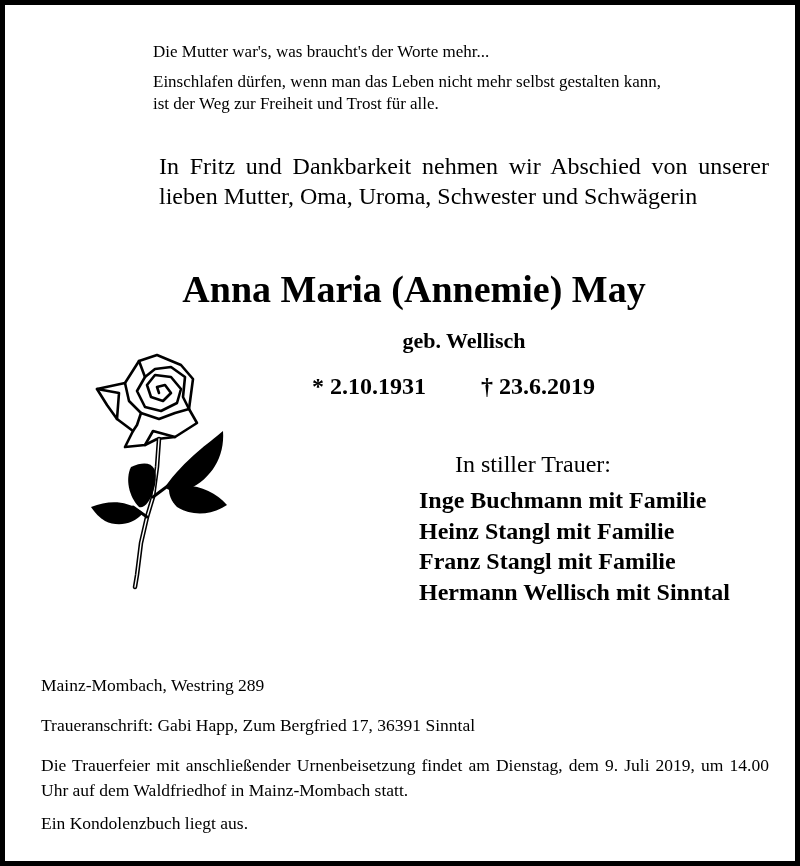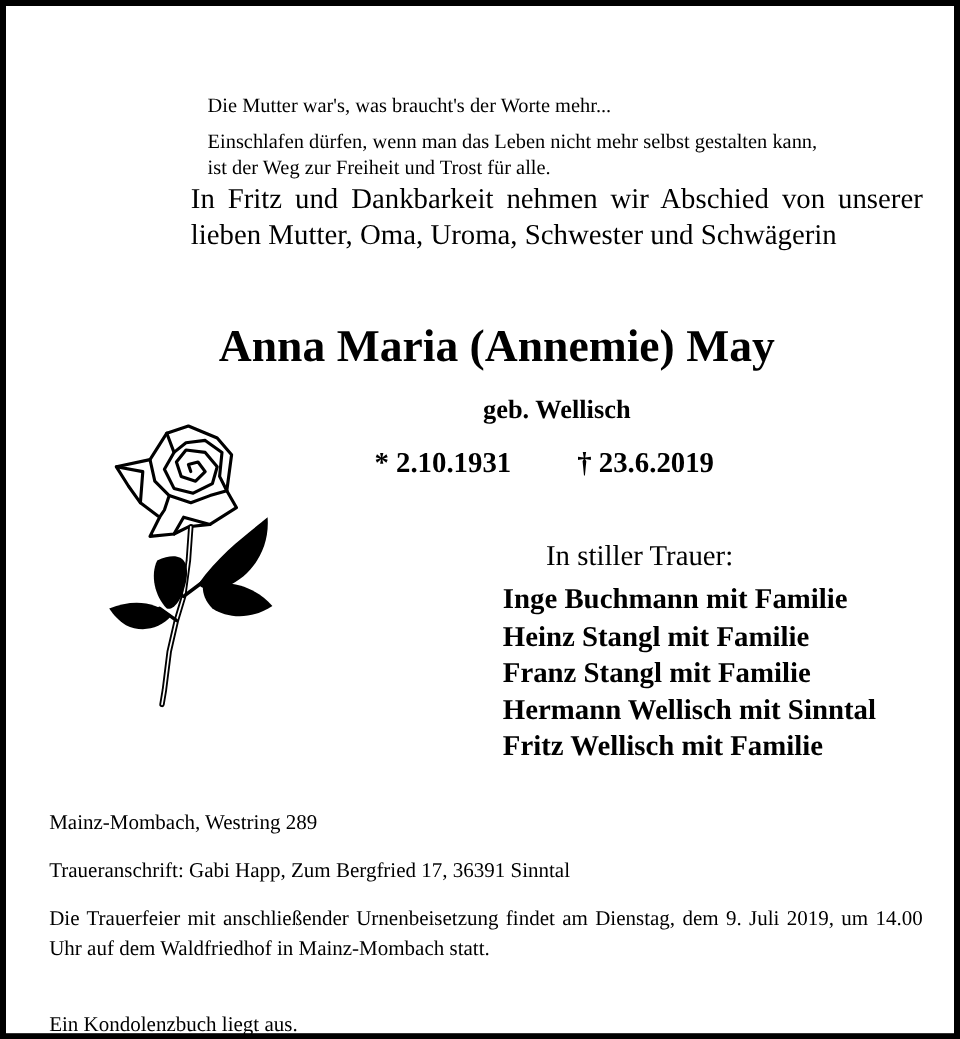"Die Mutter war's, was braucht's" .motto { left: 168px -> 148px; margin-top: 36px -> none }
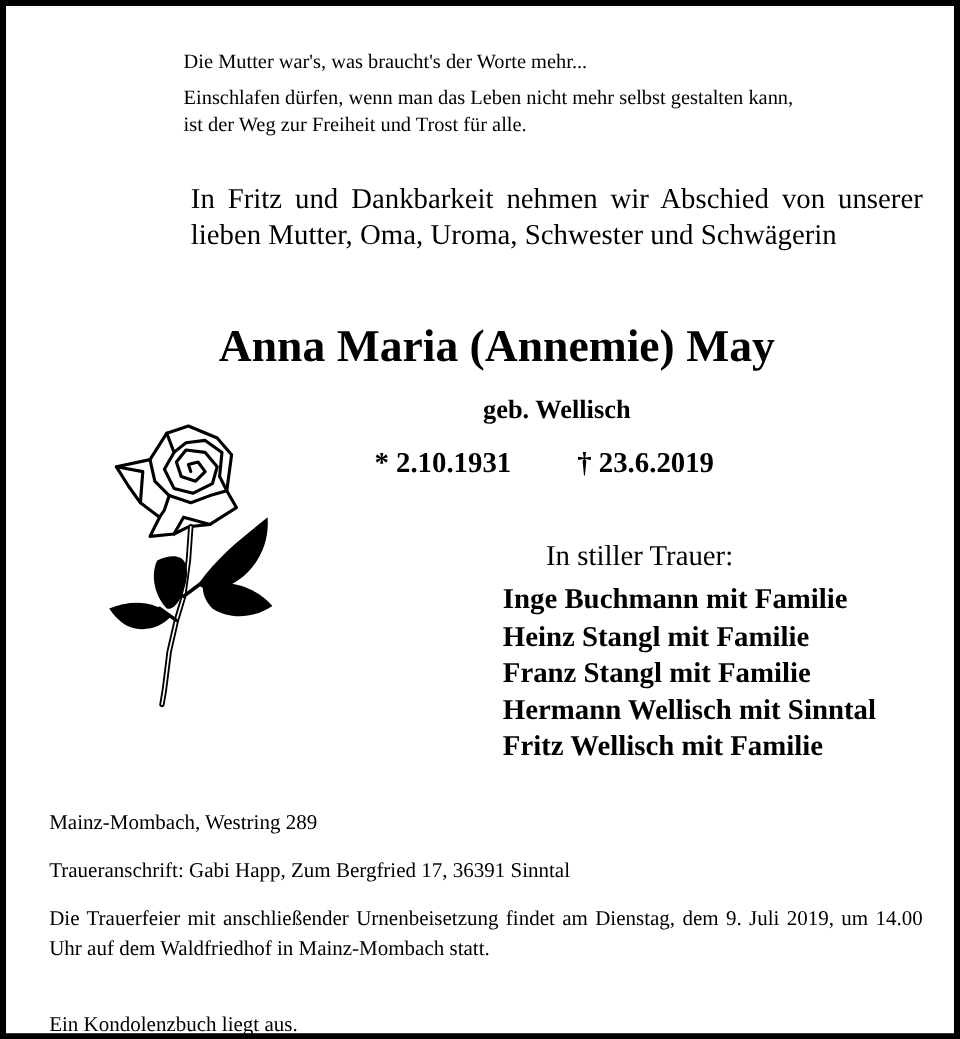"Fritz Wellisch mit Familie" div.mourner { html: <div>Fritz Wellisch mit Familie</div> -> none }
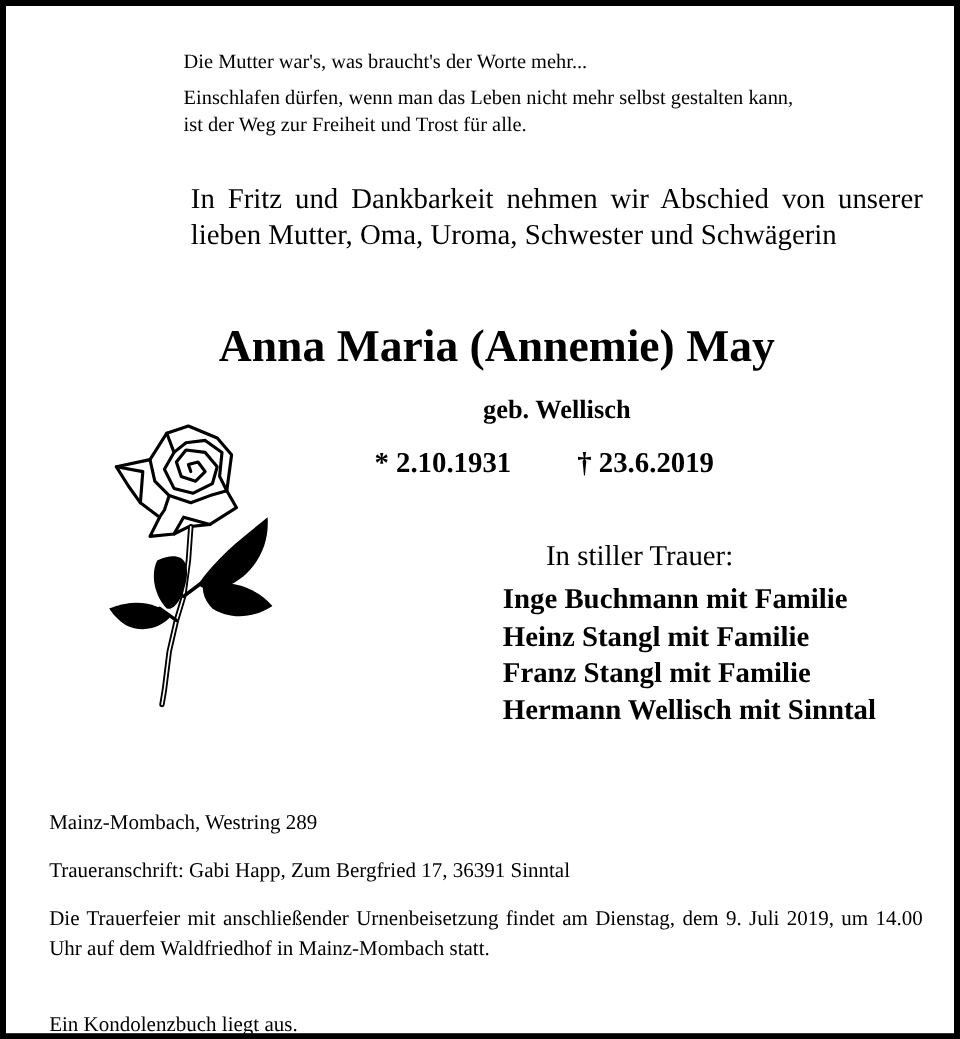"Ein Kondolenzbuch liegt aus." .kondolenz { top: 836px -> 806px }
